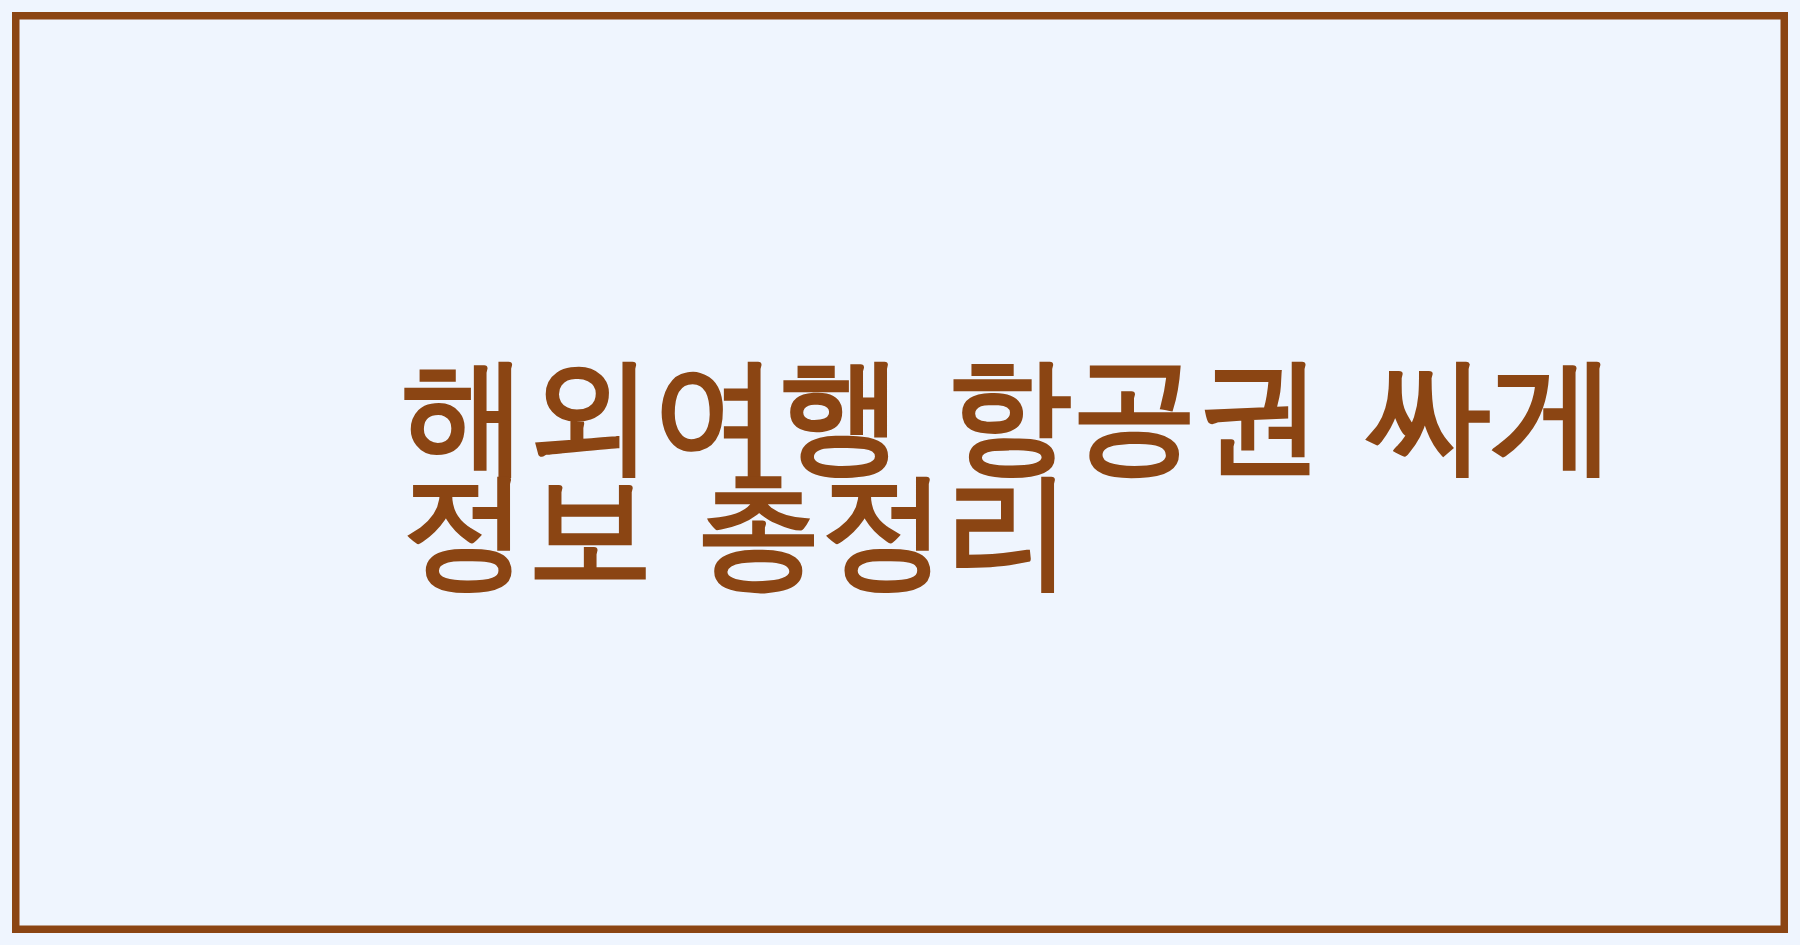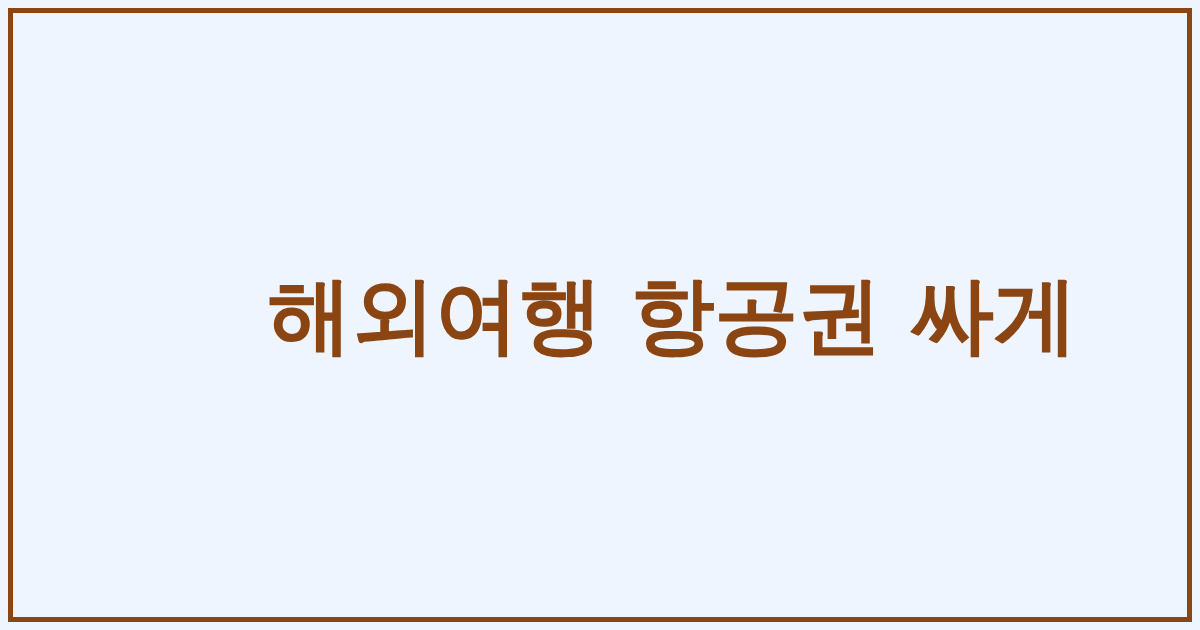"정보 총정리" span.headline-line { html: none -> <span>정보 총정리</span> }
